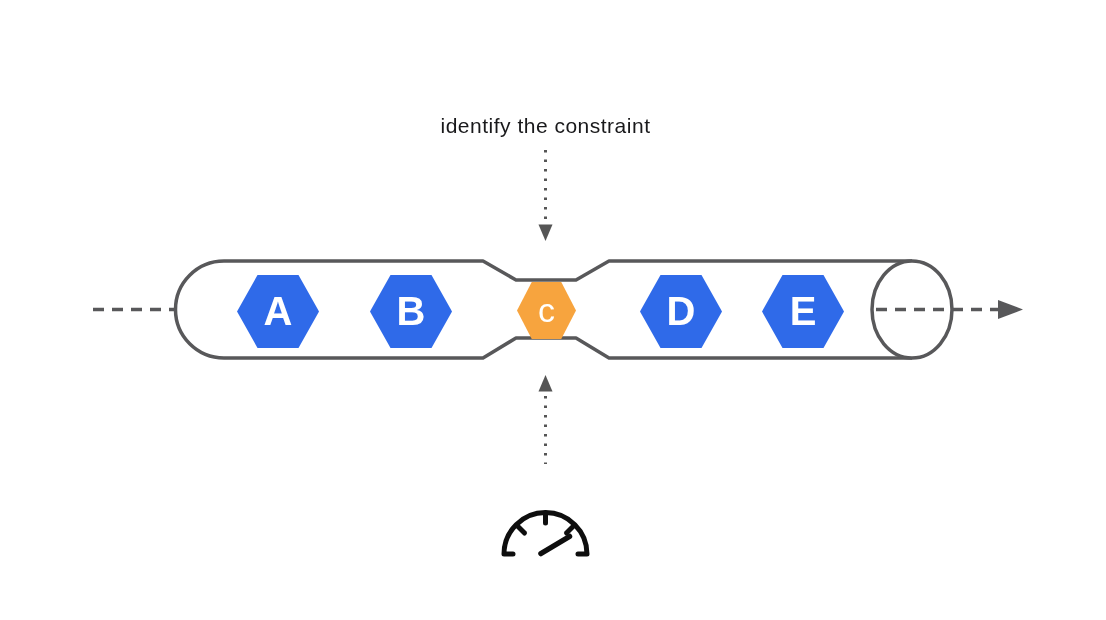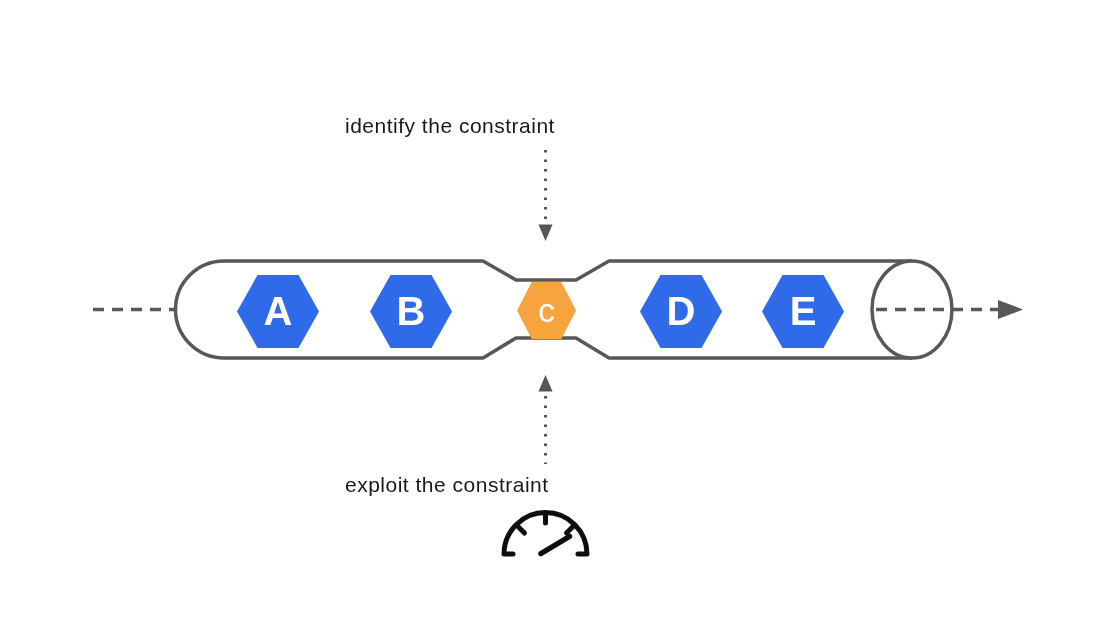"identify the constraint" .label { text-align: none -> center }
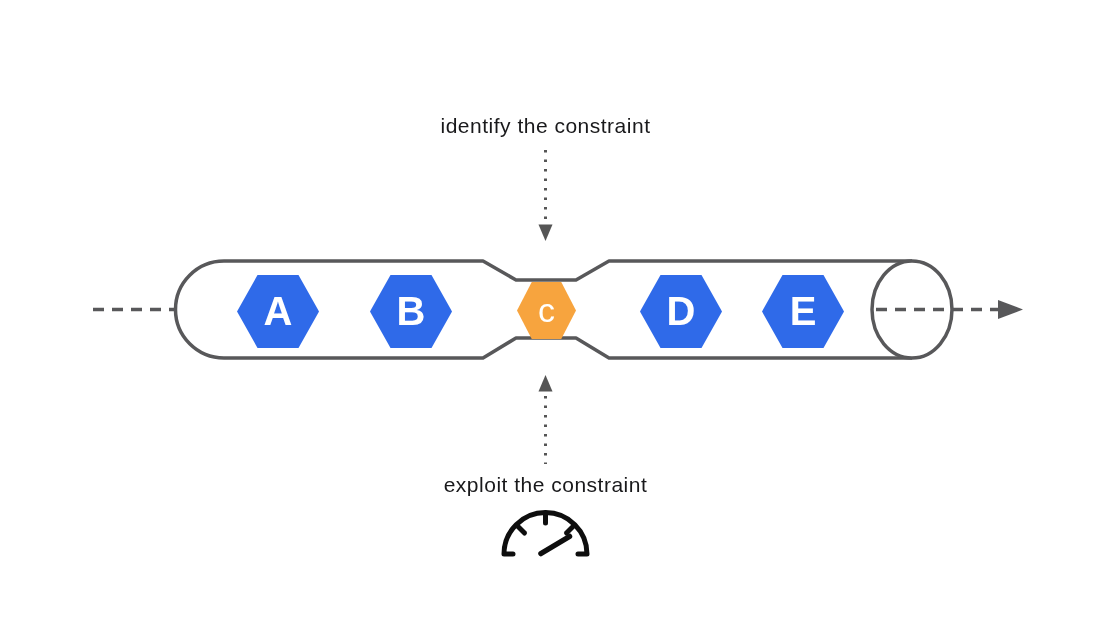"exploit the constraint" div.label { html: <div>exploit the constraint</div> -> none }
